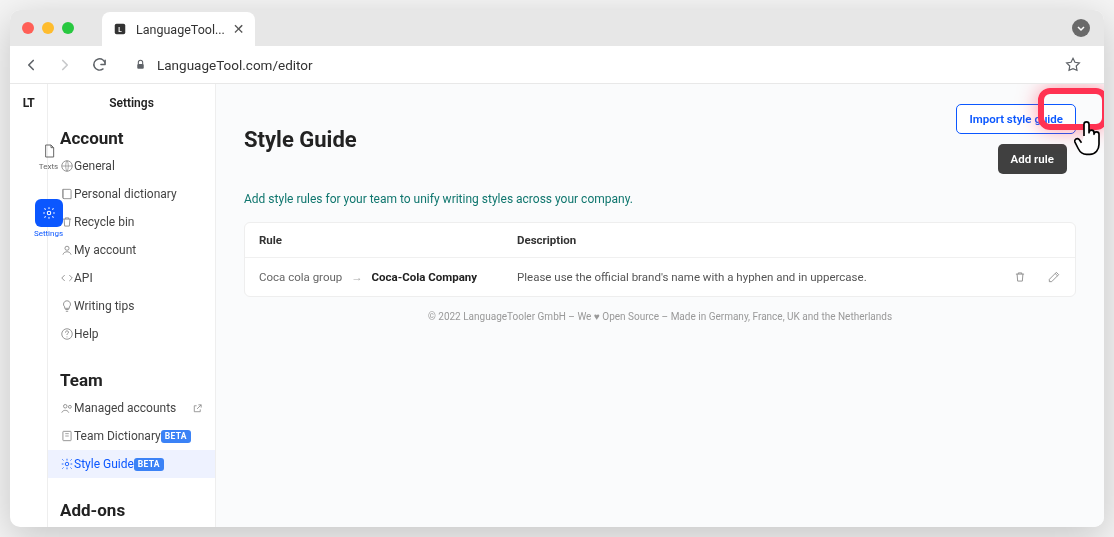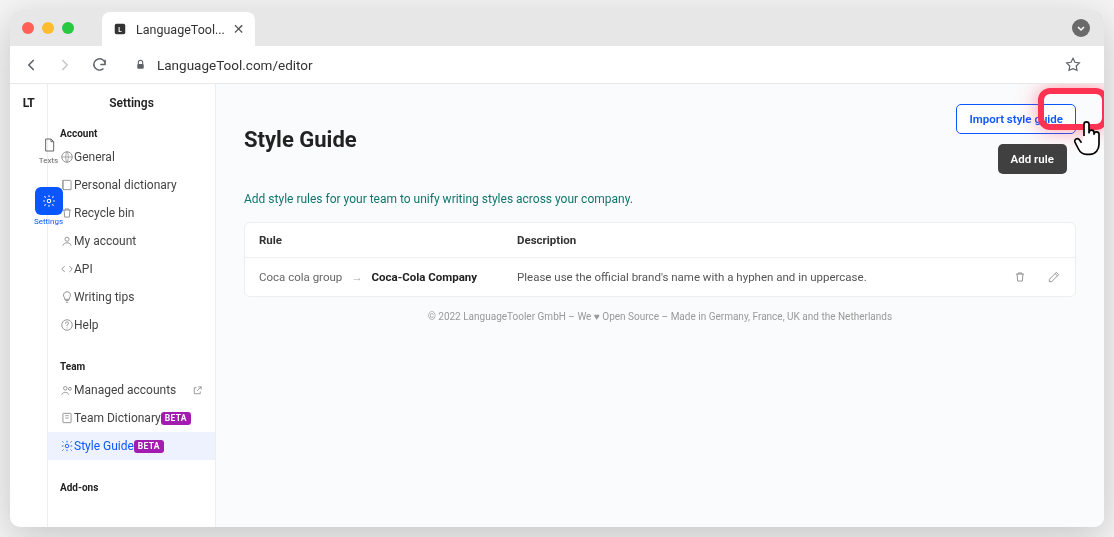"LT" .rail { gap: 14px -> 20px }
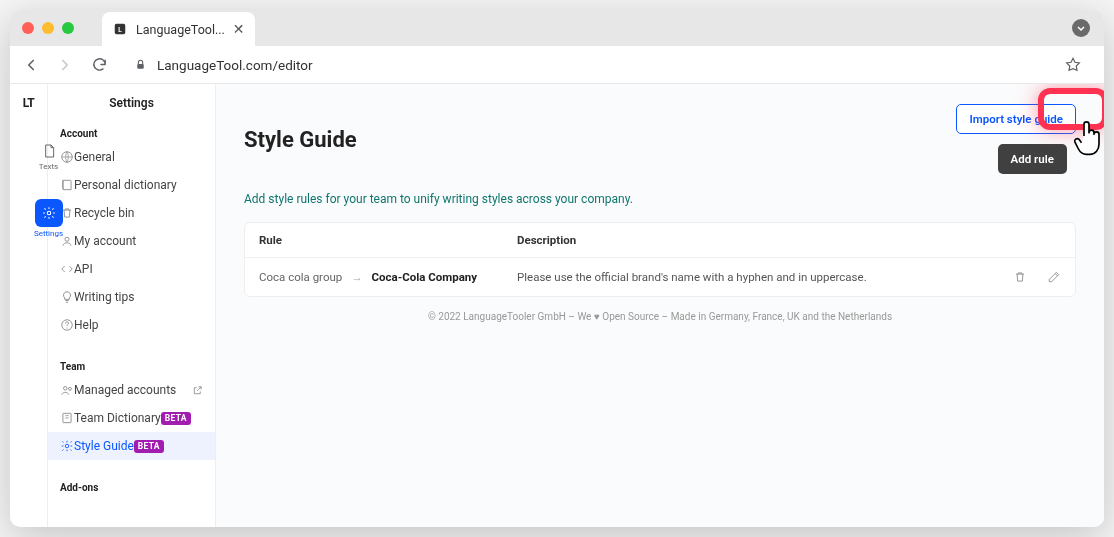"Account" .section-head { font-size: 10px -> 17px }
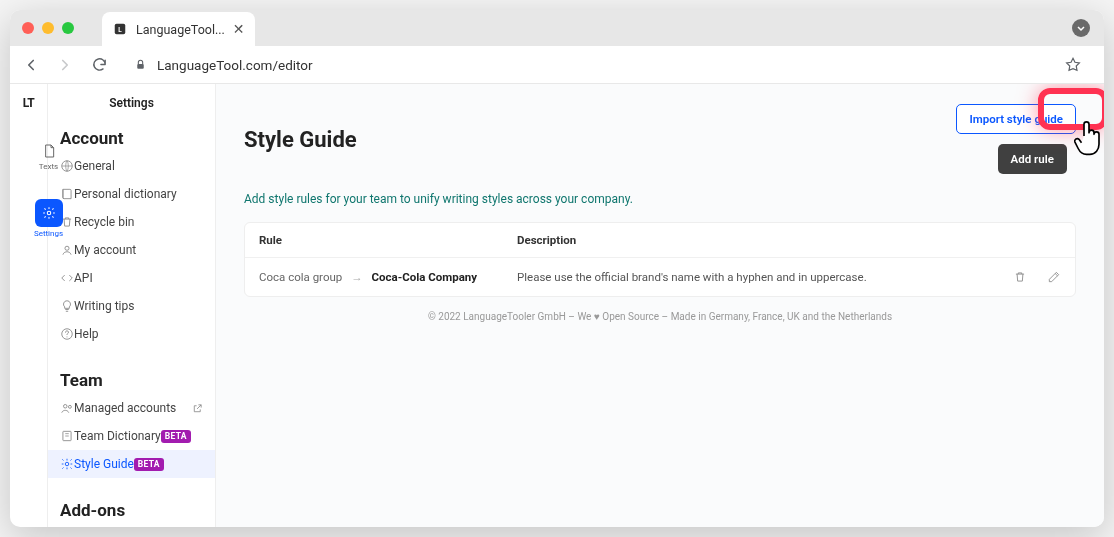"BETA" .badge { background: #a21caf -> #3b82f6 }
